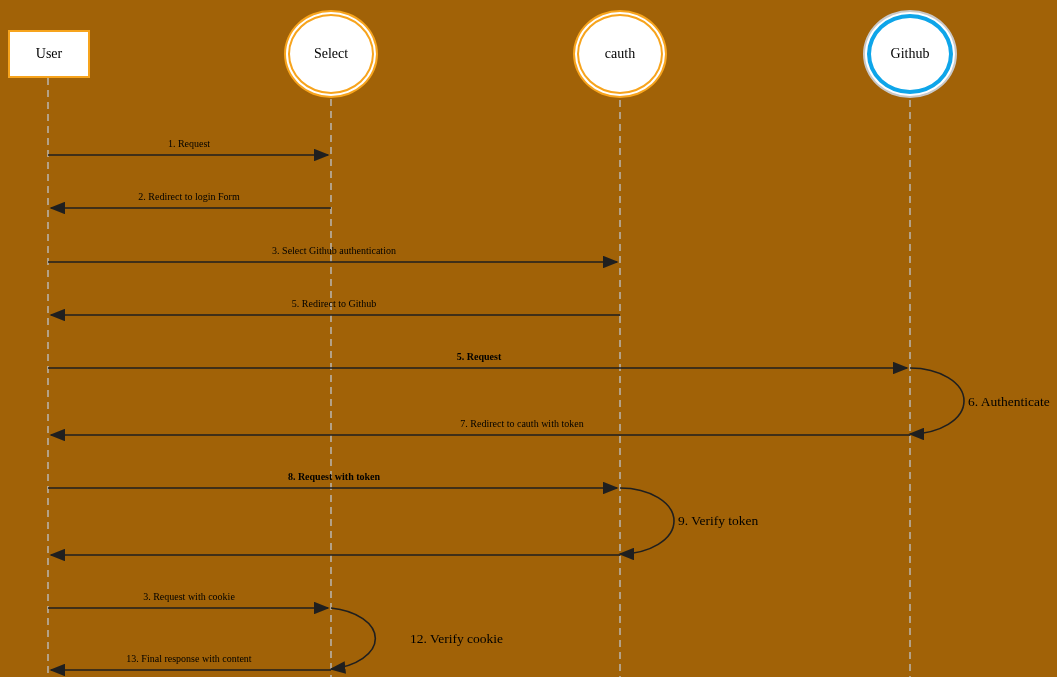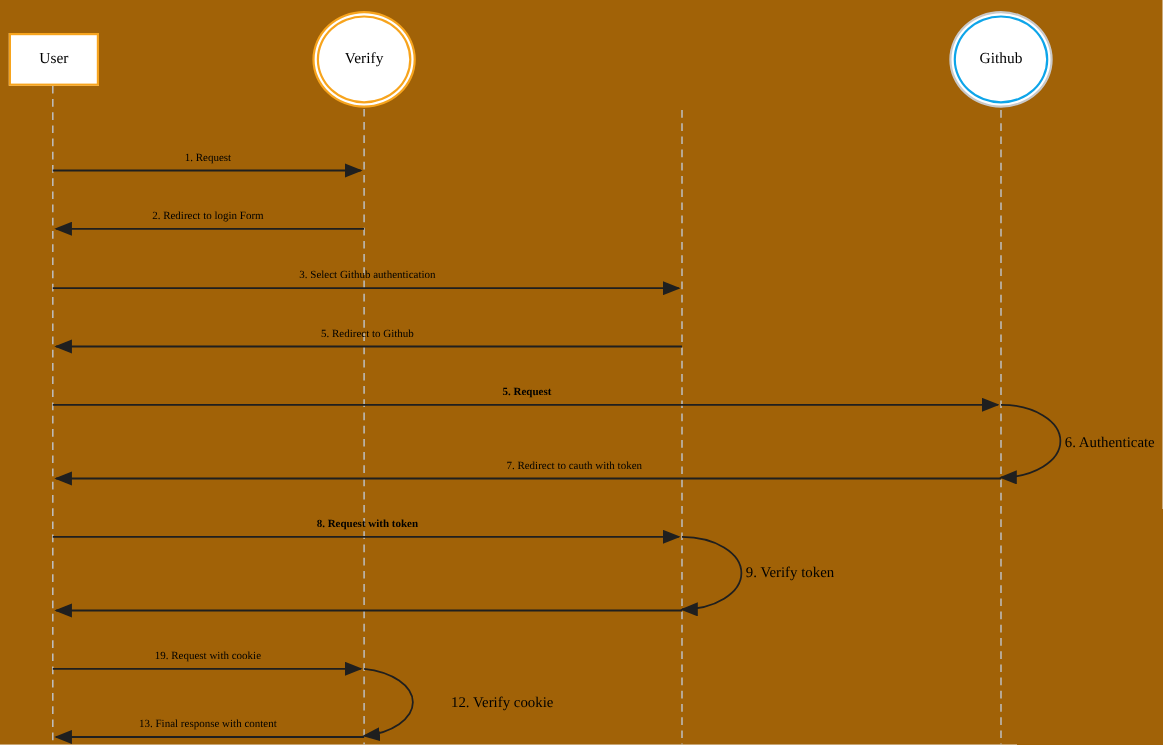"Verify" span { text: Verify -> Select }
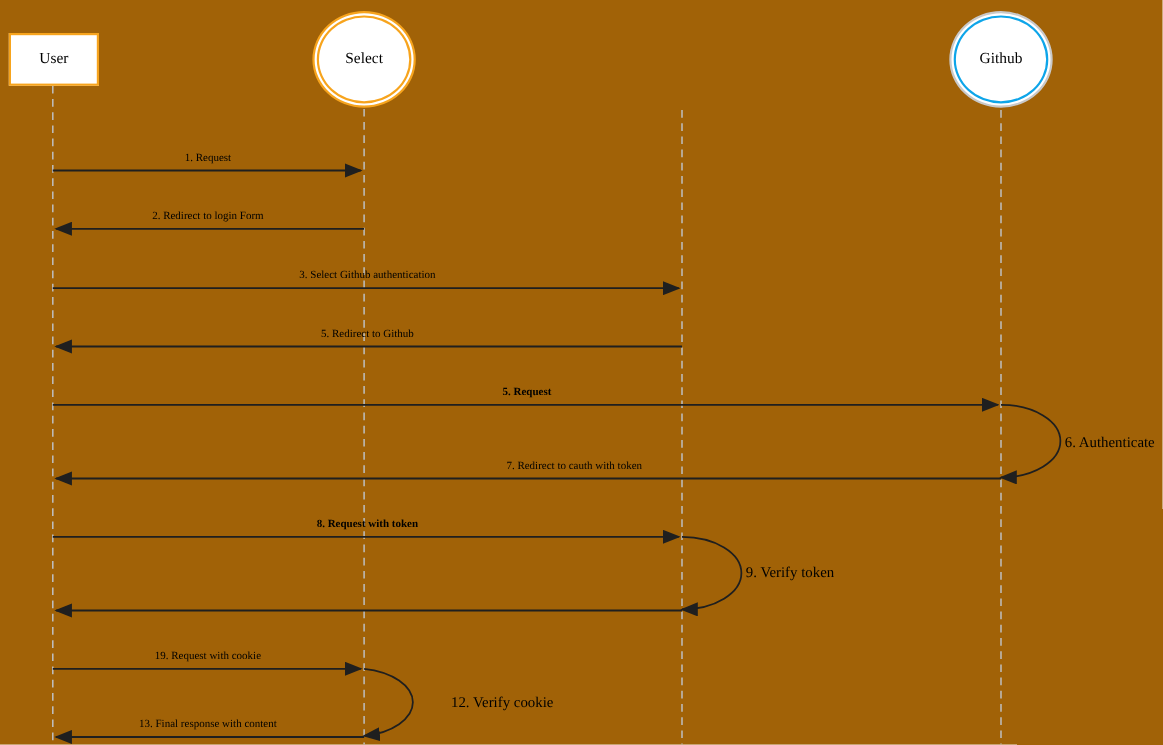"cauth" div.actor-circle { html: none -> <div> <div> <span>cauth</span> </div> </div> }
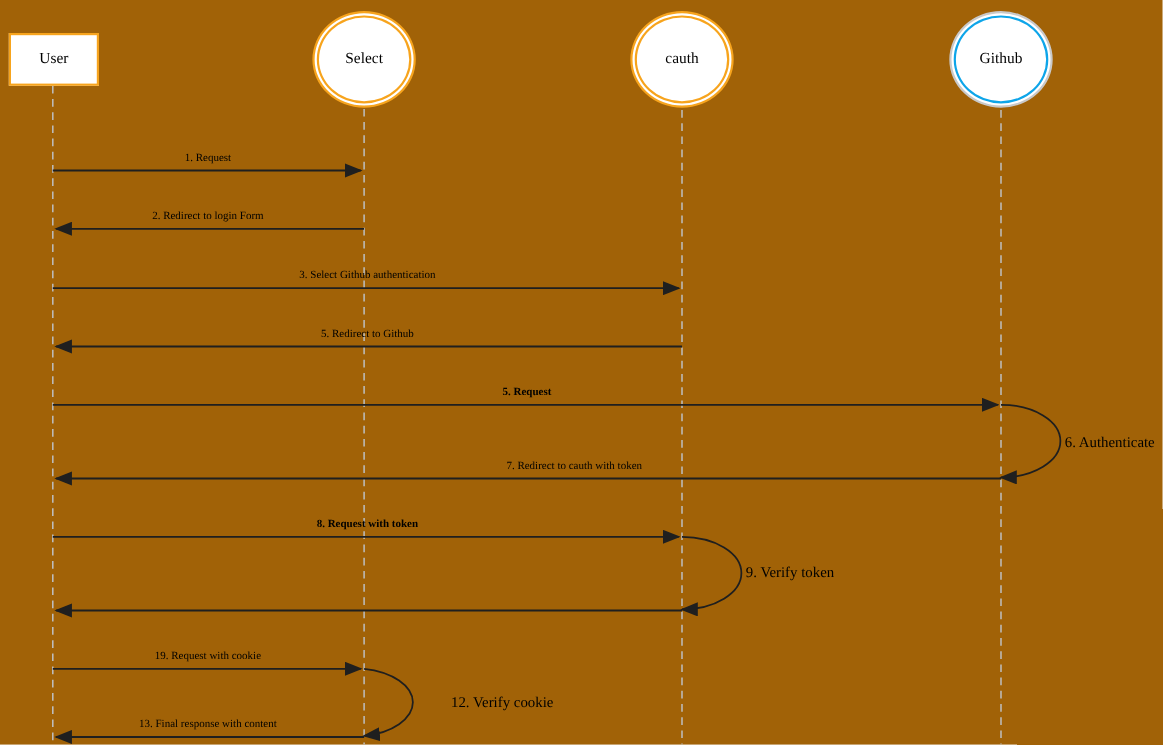"Github" .gray .inner { border: 2px solid #0ea5e9 -> 4px solid #0ea5e9 }
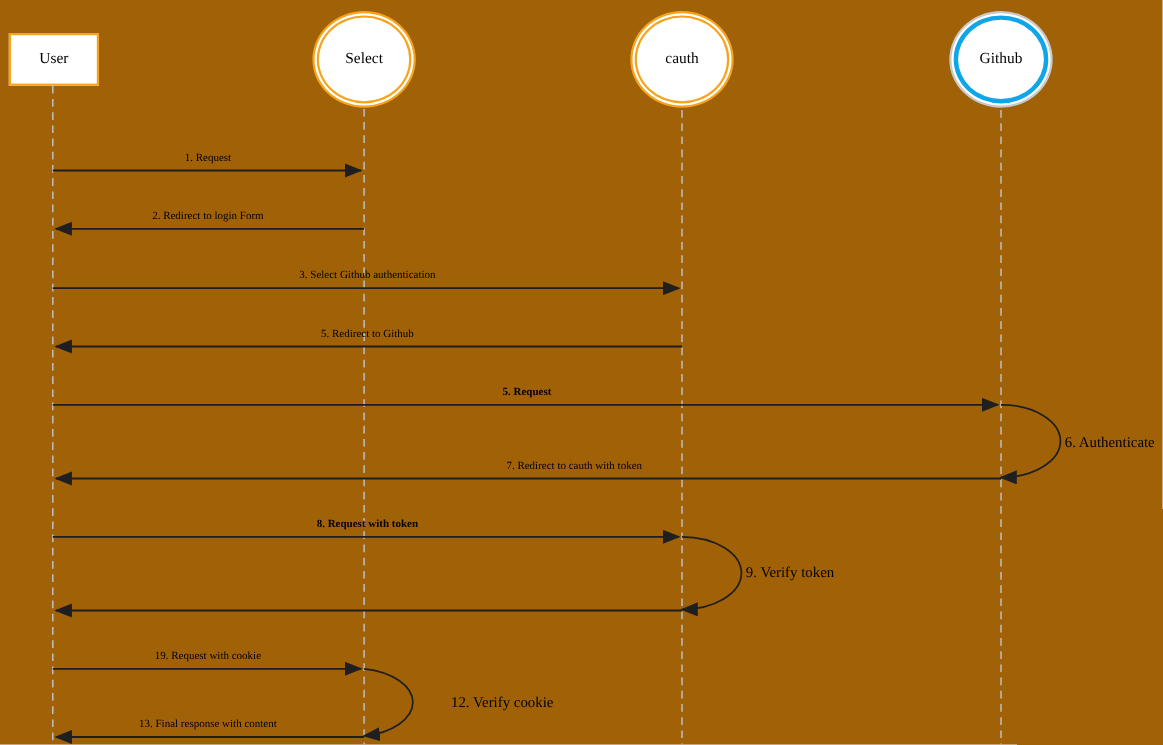"19. Request with cookie" div.msg-label { text: 19 -> 3 }
